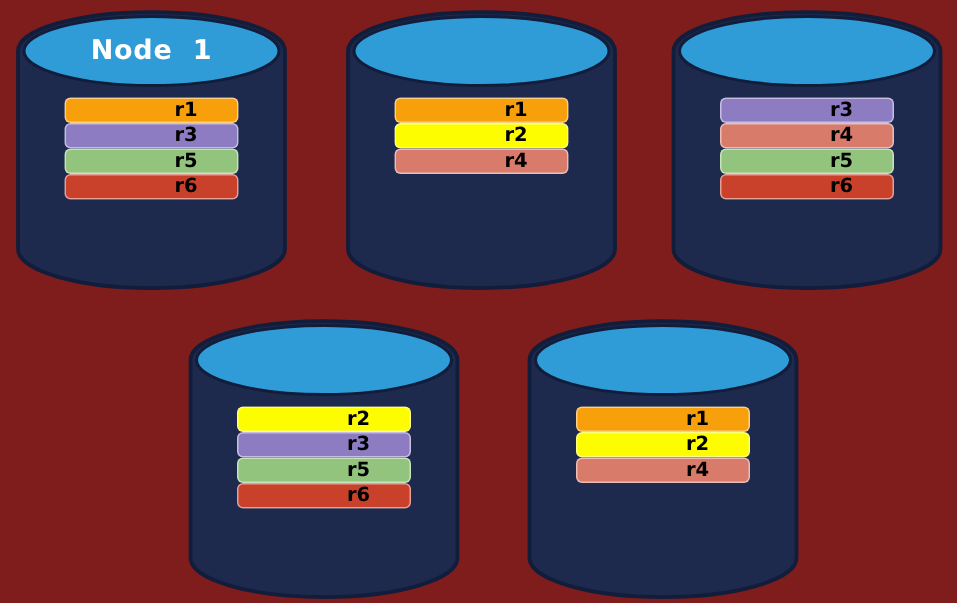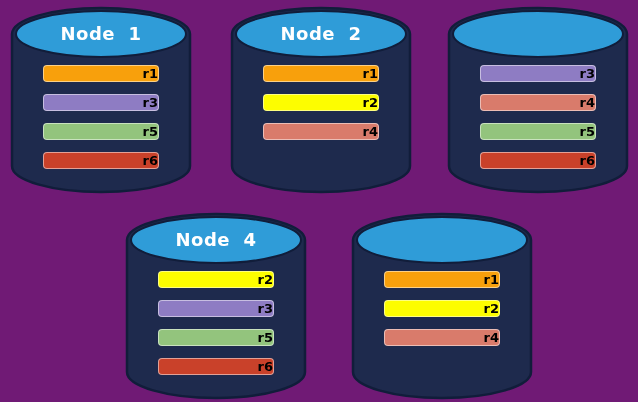"Node 1" .canvas { background: #701a75 -> #7f1d1d }
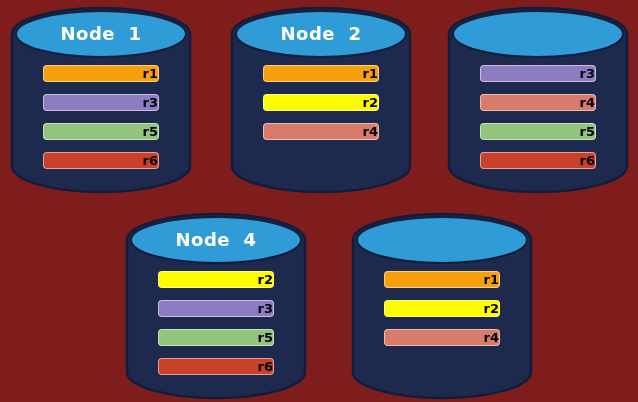"Node 2" div.title { html: <div>Node 2</div> -> none }
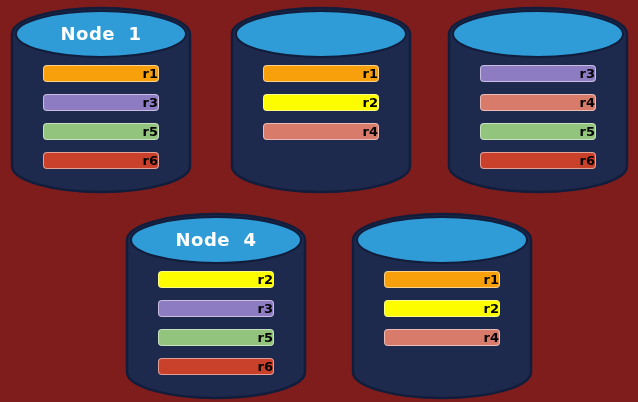"r1" .bar { justify-content: flex-end -> center; margin-bottom: 12px -> 0 }
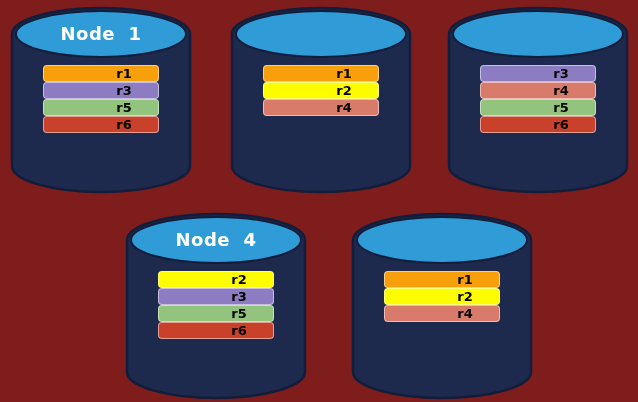"Node 4" div.title { html: <div>Node 4</div> -> none }
